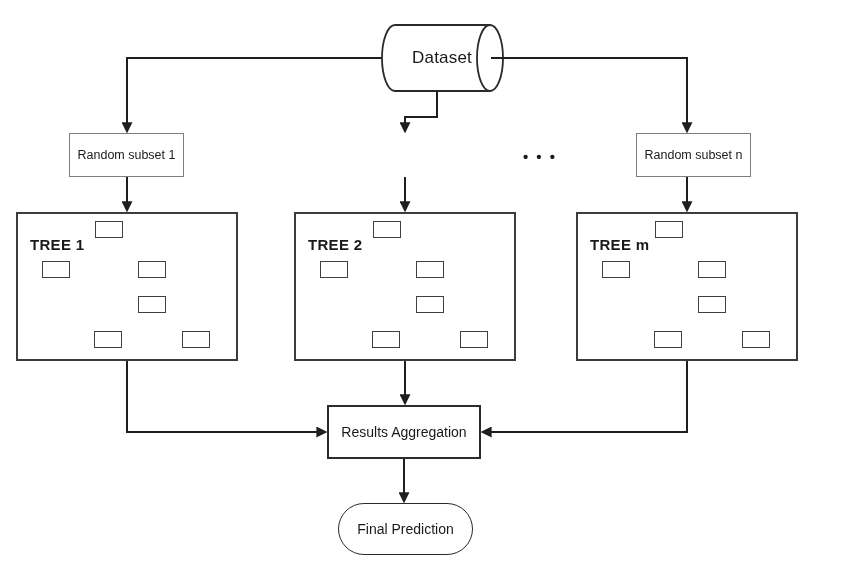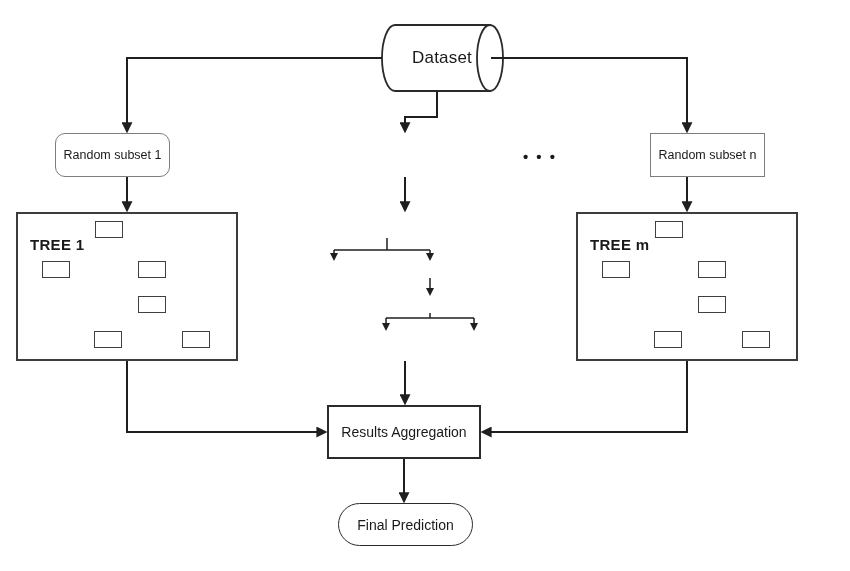"Random subset 1" .subset-1 { border-radius: 10px -> none; left: 55px -> 69px }
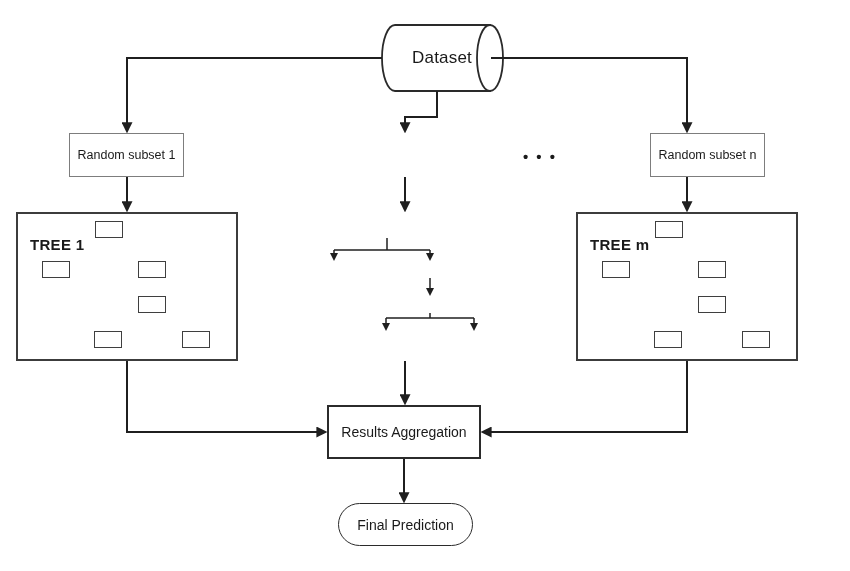"Random subset n" .subset-n { left: 650px -> 636px }
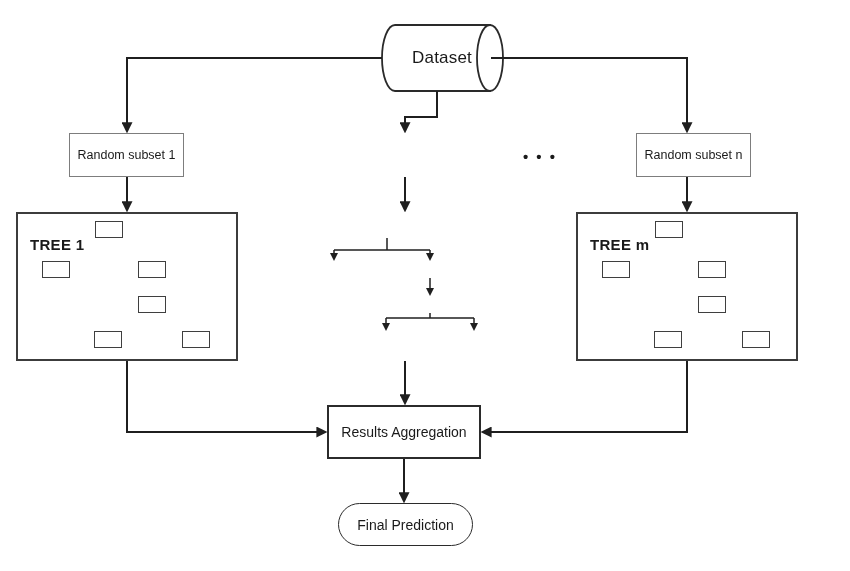"TREE 2" div.abs { html: none -> <div> <span>TREE 2</span> <div></div> <div></div> <div></div> <div></div> <div></div> <div></div> </div> }
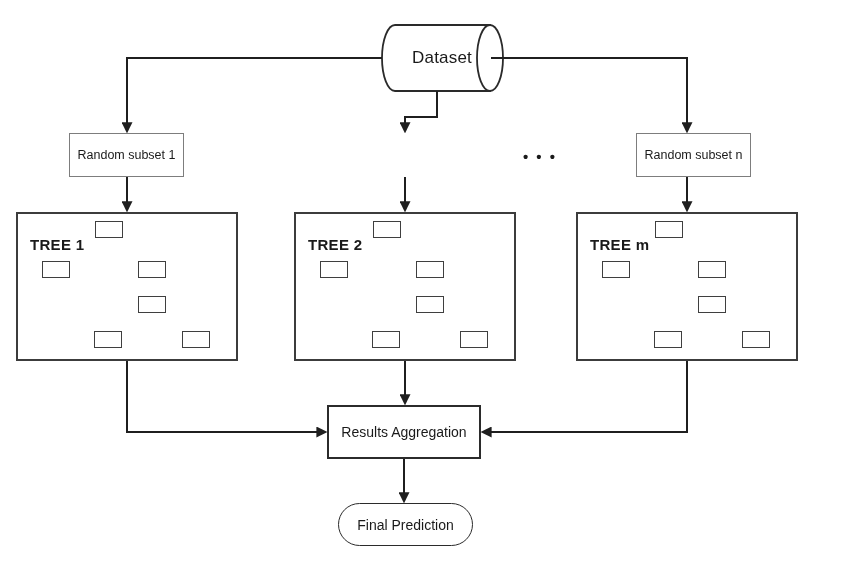"Final Prediction" .stadium { height: 43px -> 52px }
